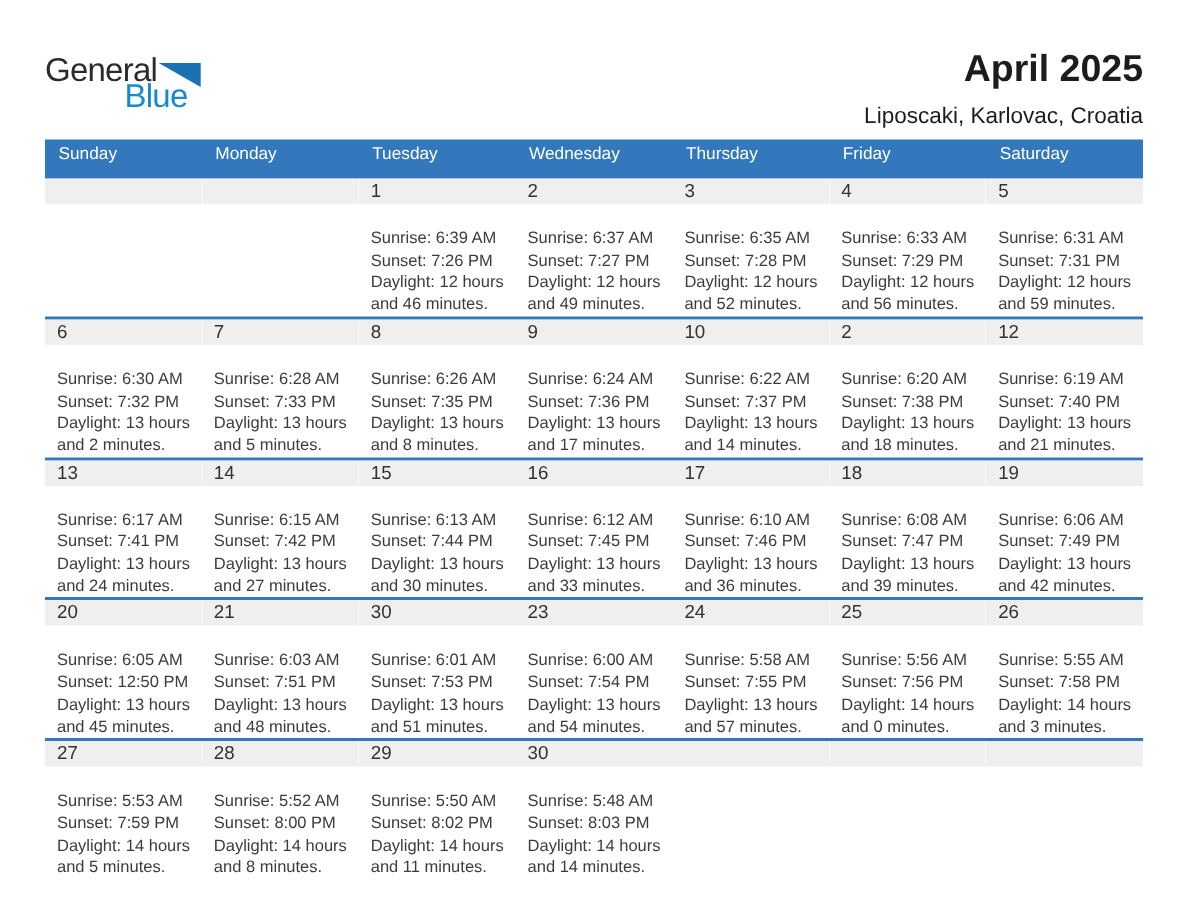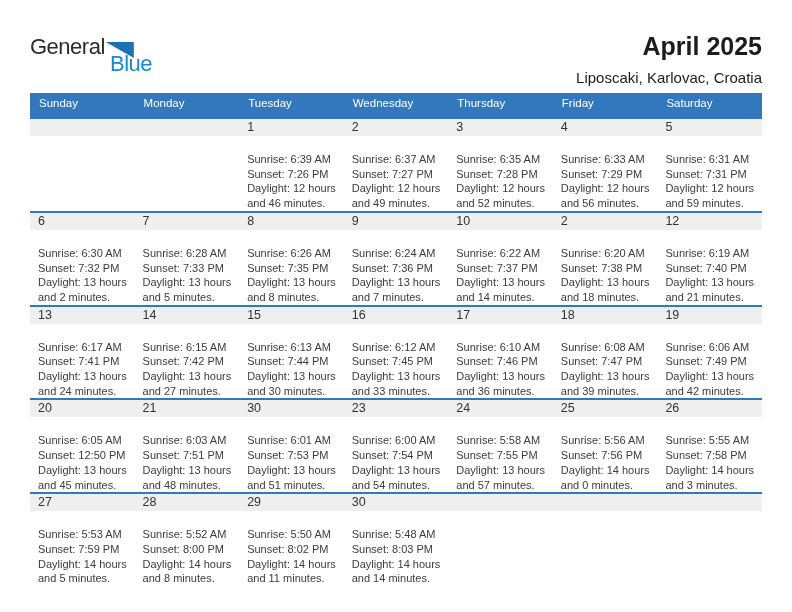"Blue" .logo-bottom { margin-left: 80px -> 53px }
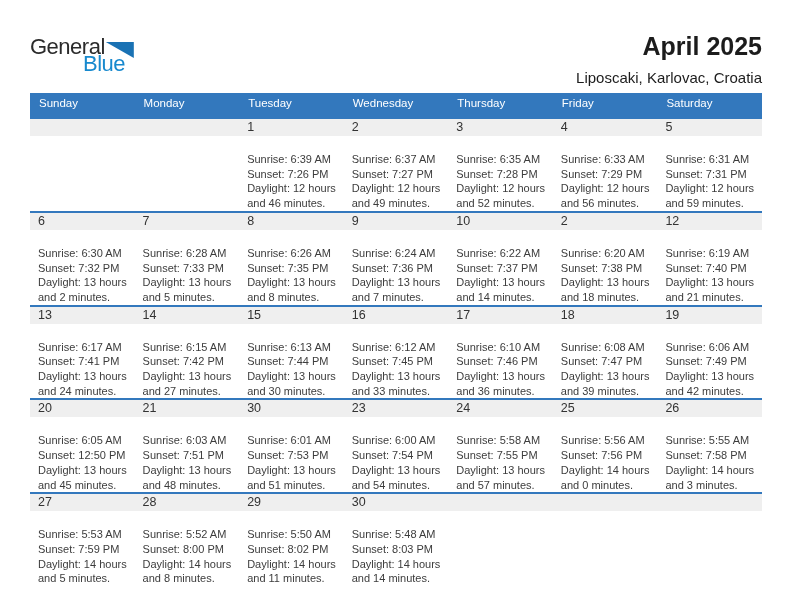"Daylight: 13 hours and 7" div { text: 7 -> 17 }
